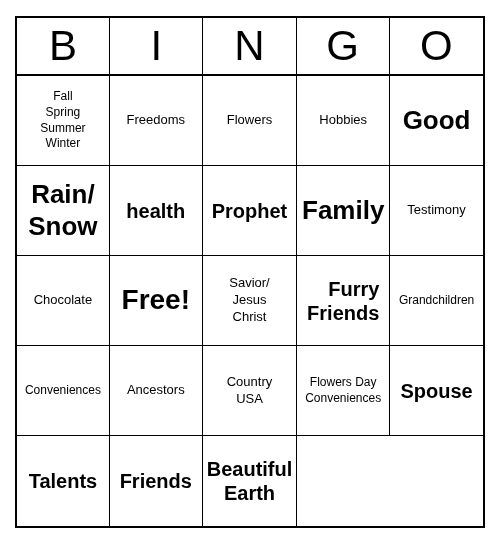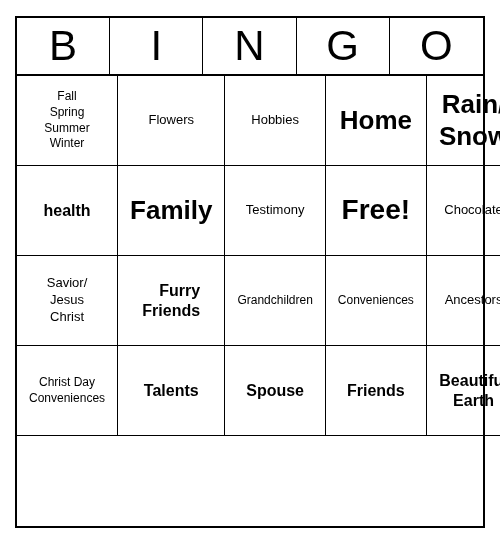"Fall" .bingo-cell { padding: 12px -> 4px }
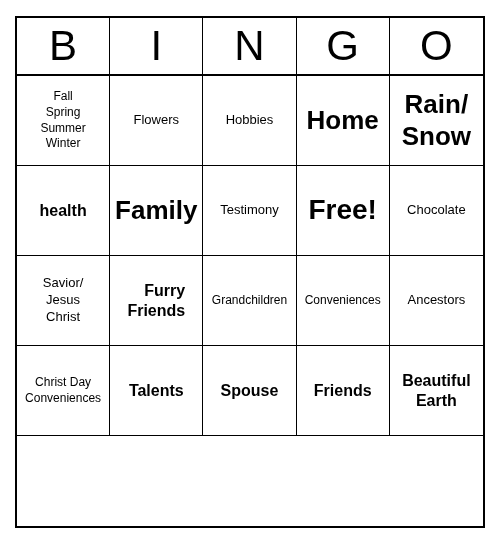"Freedoms" div.bingo-cell { html: none -> <div> <span>Freedoms</span> </div> }
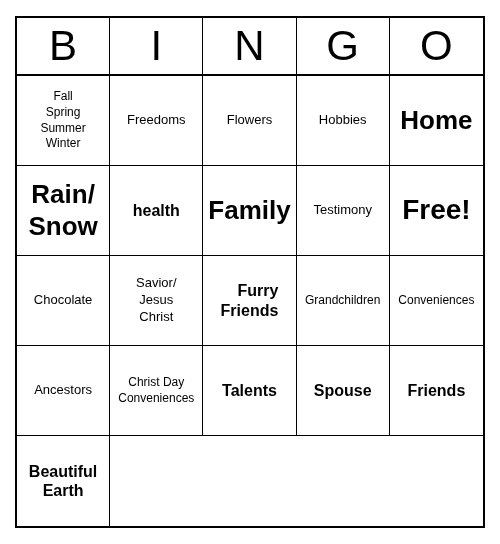"Home" span.cell-text { text: Home -> Good }
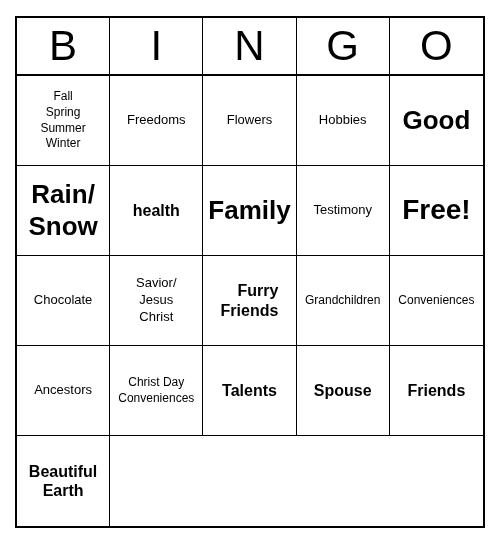"health" .cell-text.medium { font-size: 16px -> 20px }
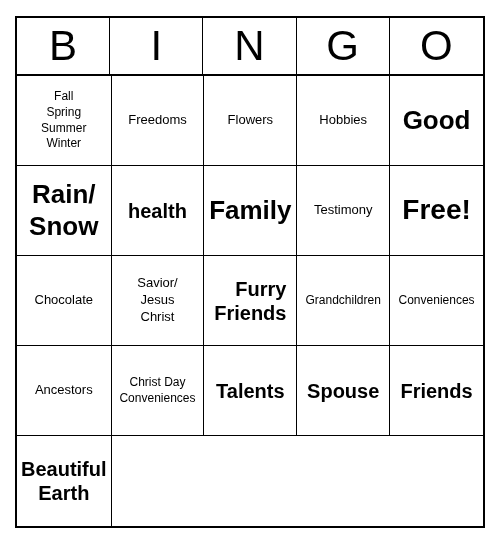"Prophet" div.bingo-cell { html: none -> <div> <span>Prophet</span> </div> }
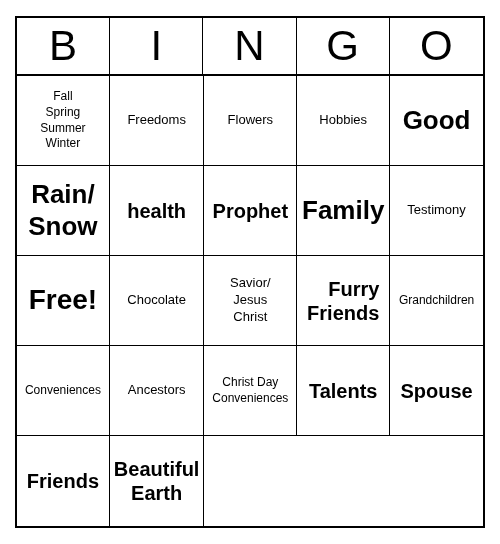"Free!" div.bingo-cell { order: before "Chocolate" -> after "Chocolate" }
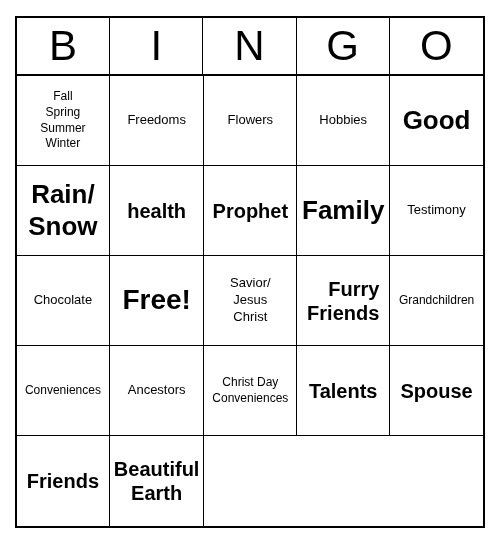"Country" div.bingo-cell { html: none -> <div> <span>Country USA</span> </div> }
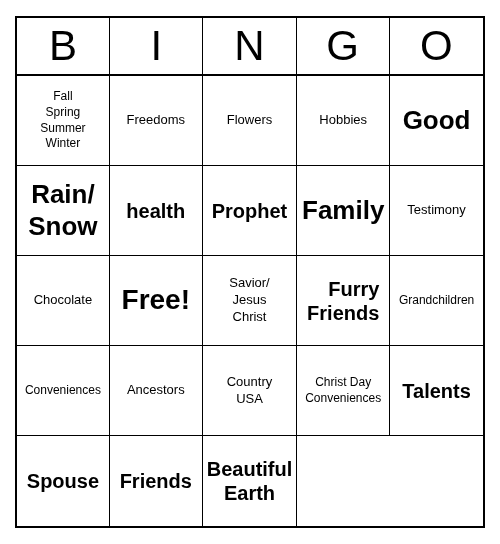"Christ Day" span.cell-text { text: Christ -> Flowers }
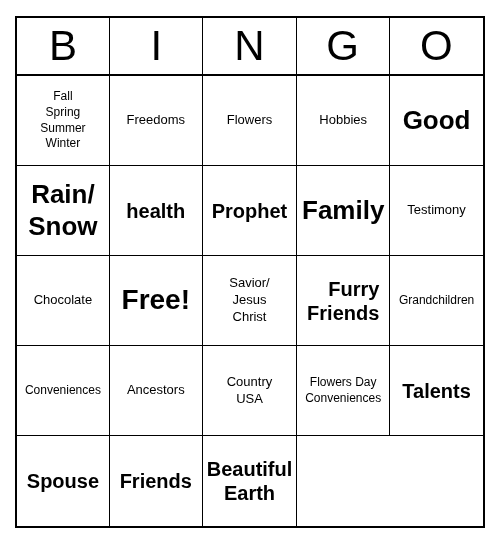"Talents" div.bingo-cell { order: before "Spouse" -> after "Spouse" }
